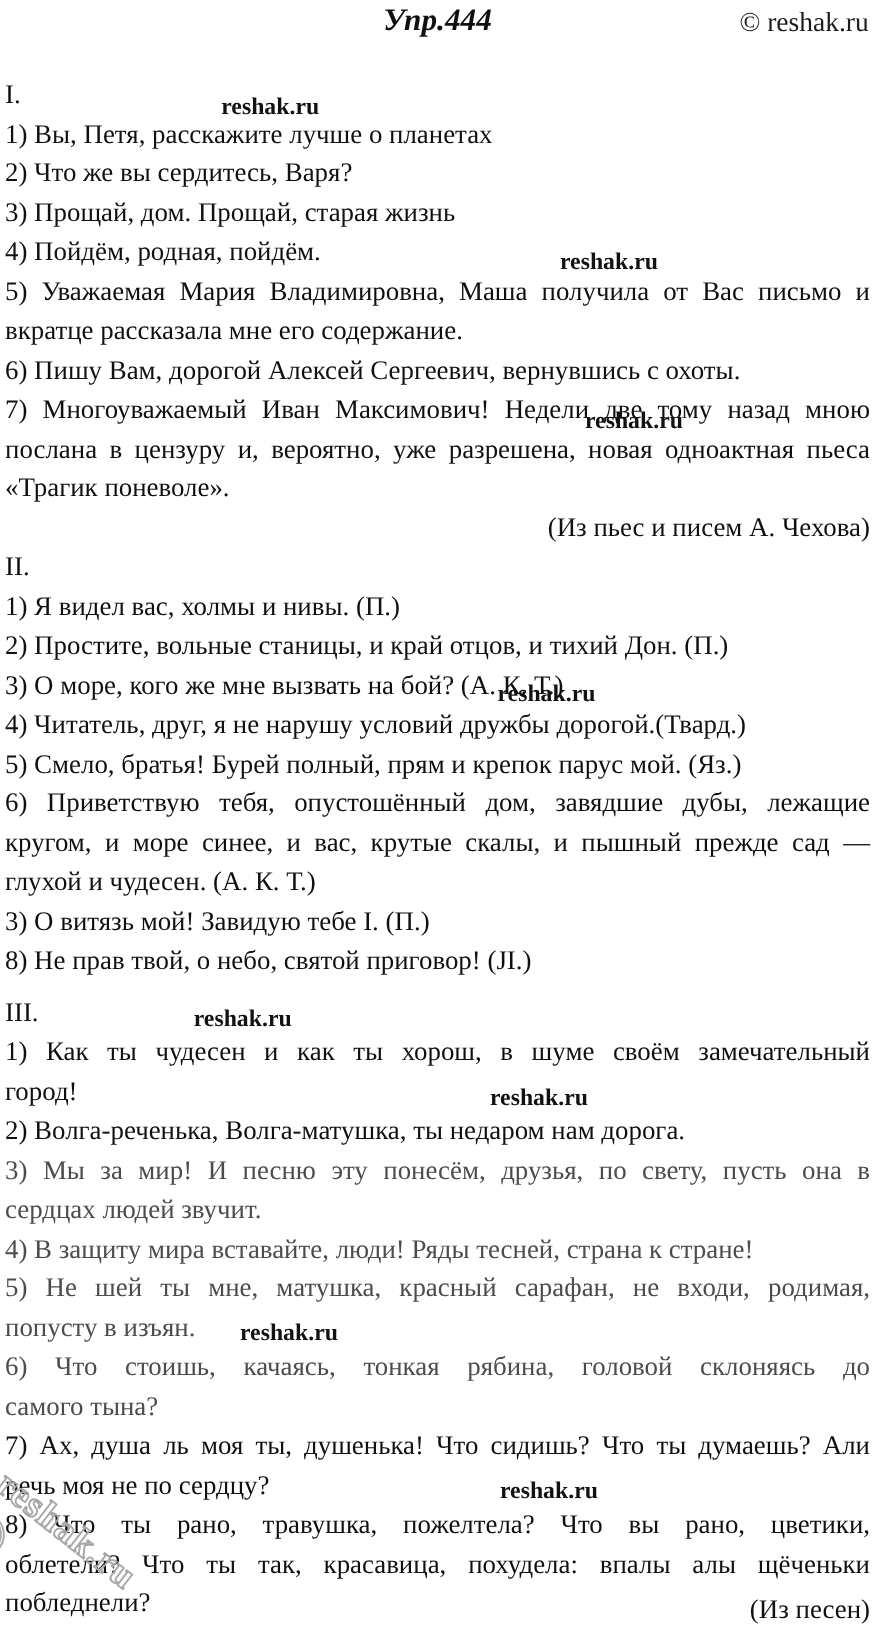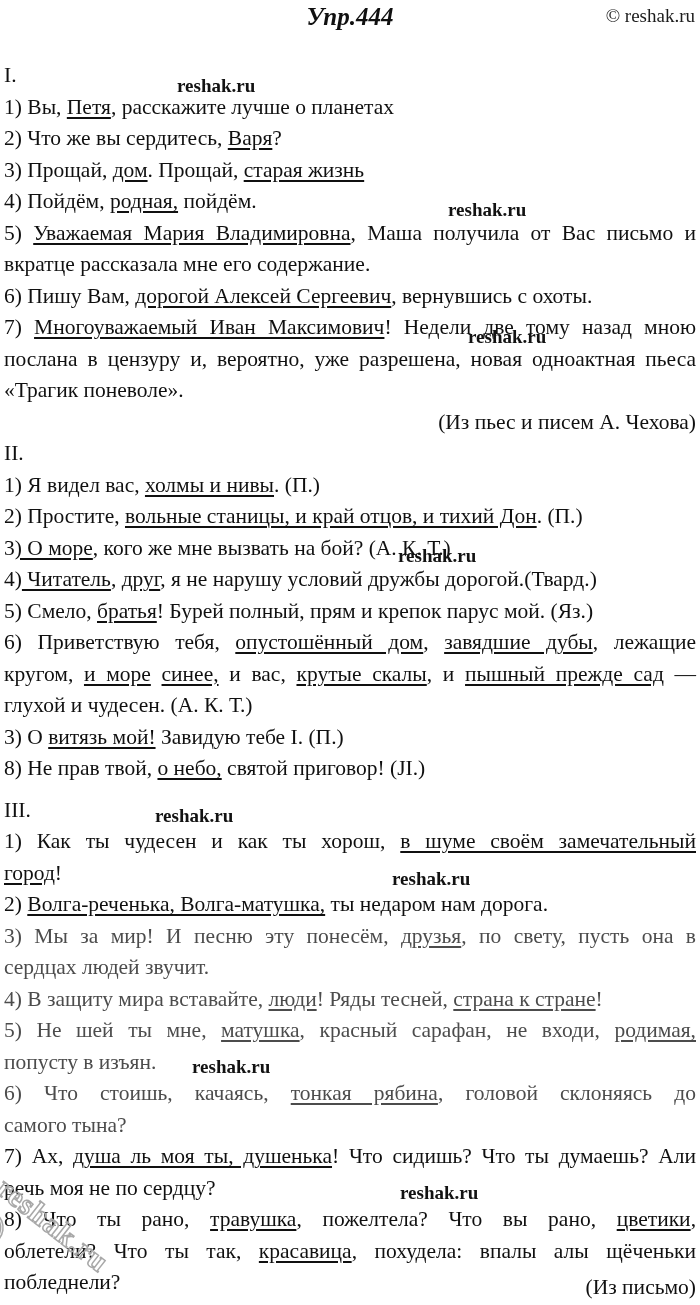"© reshak.ru" .copyright { font-size: 19px -> 22px }
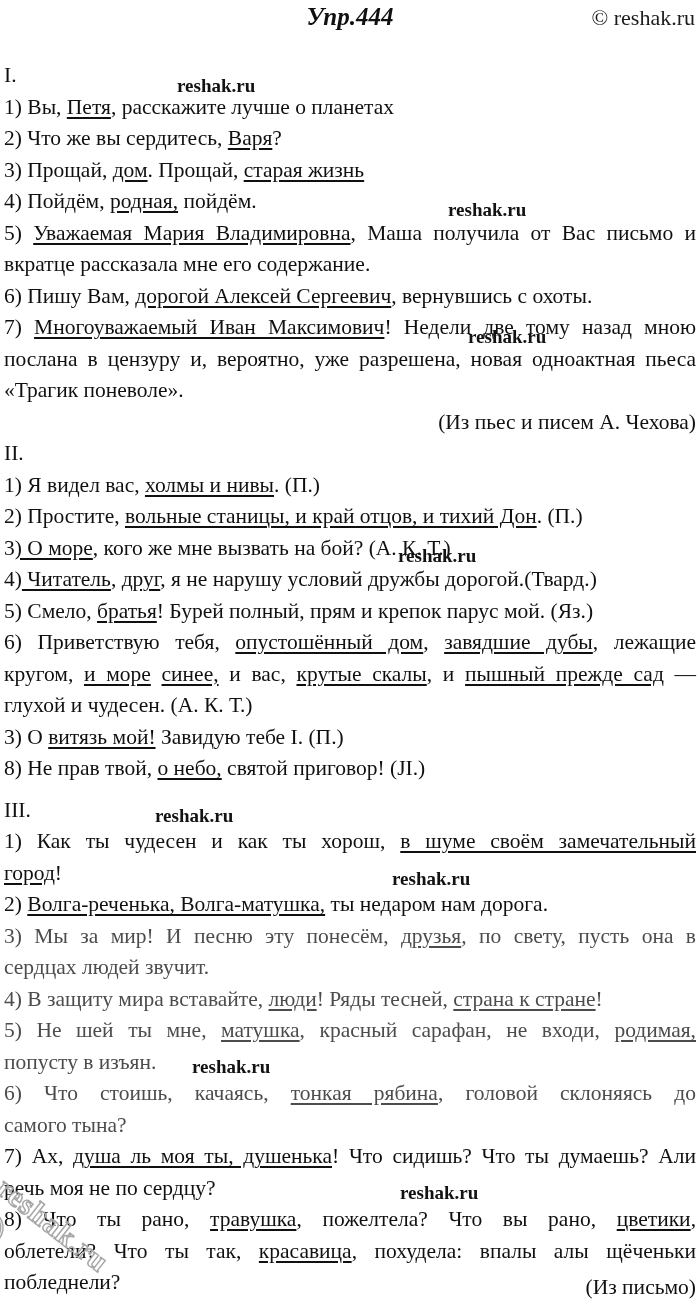"Петя" .u { text-decoration: underline -> none }
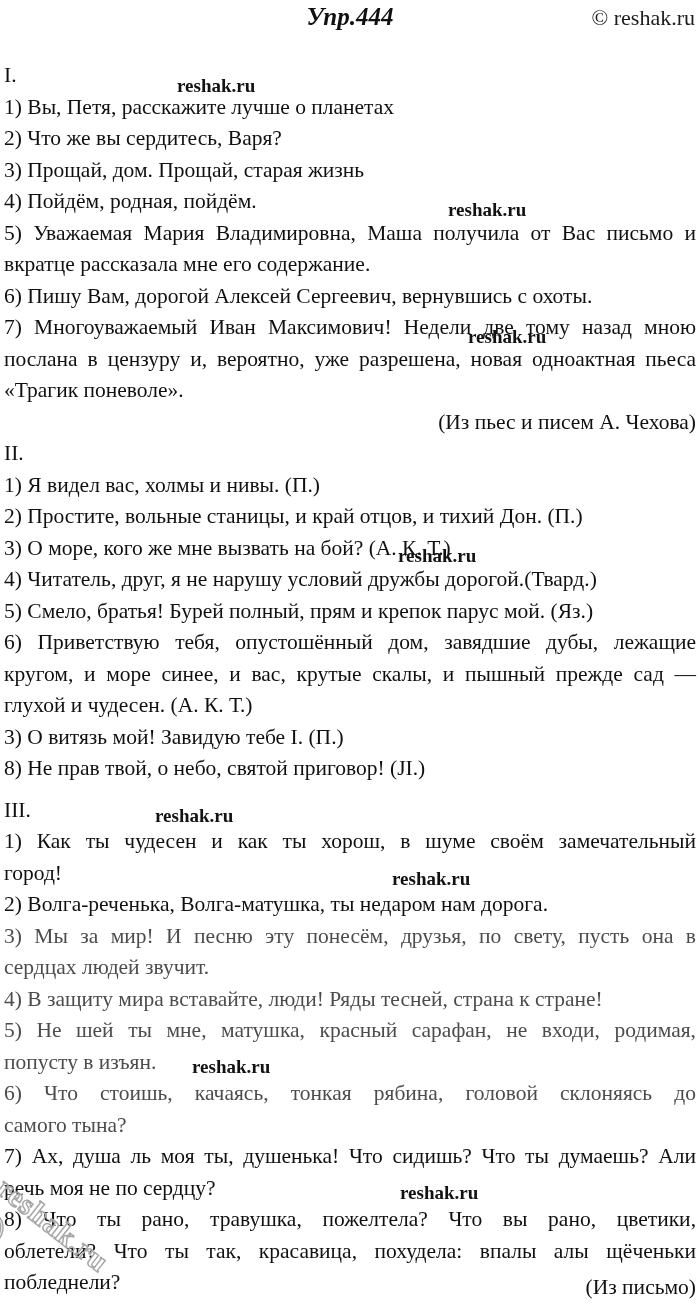"(Из письмо)" div.attribution { text: письмо -> песен }
